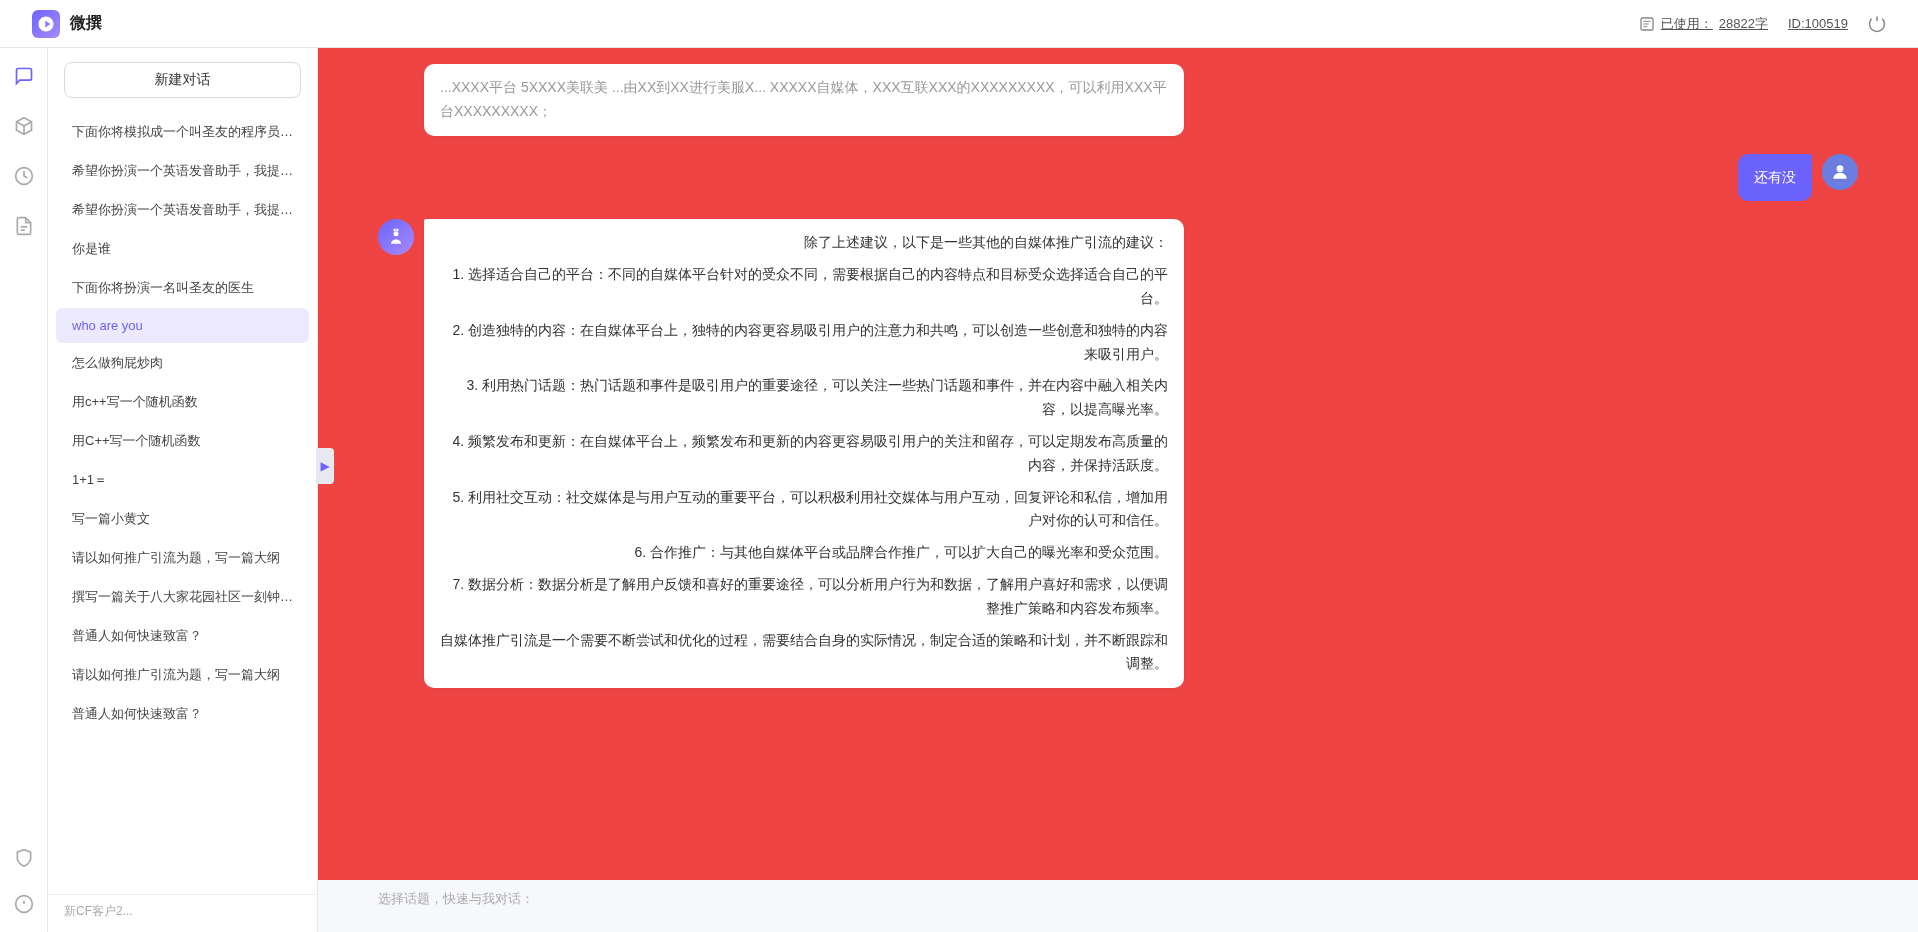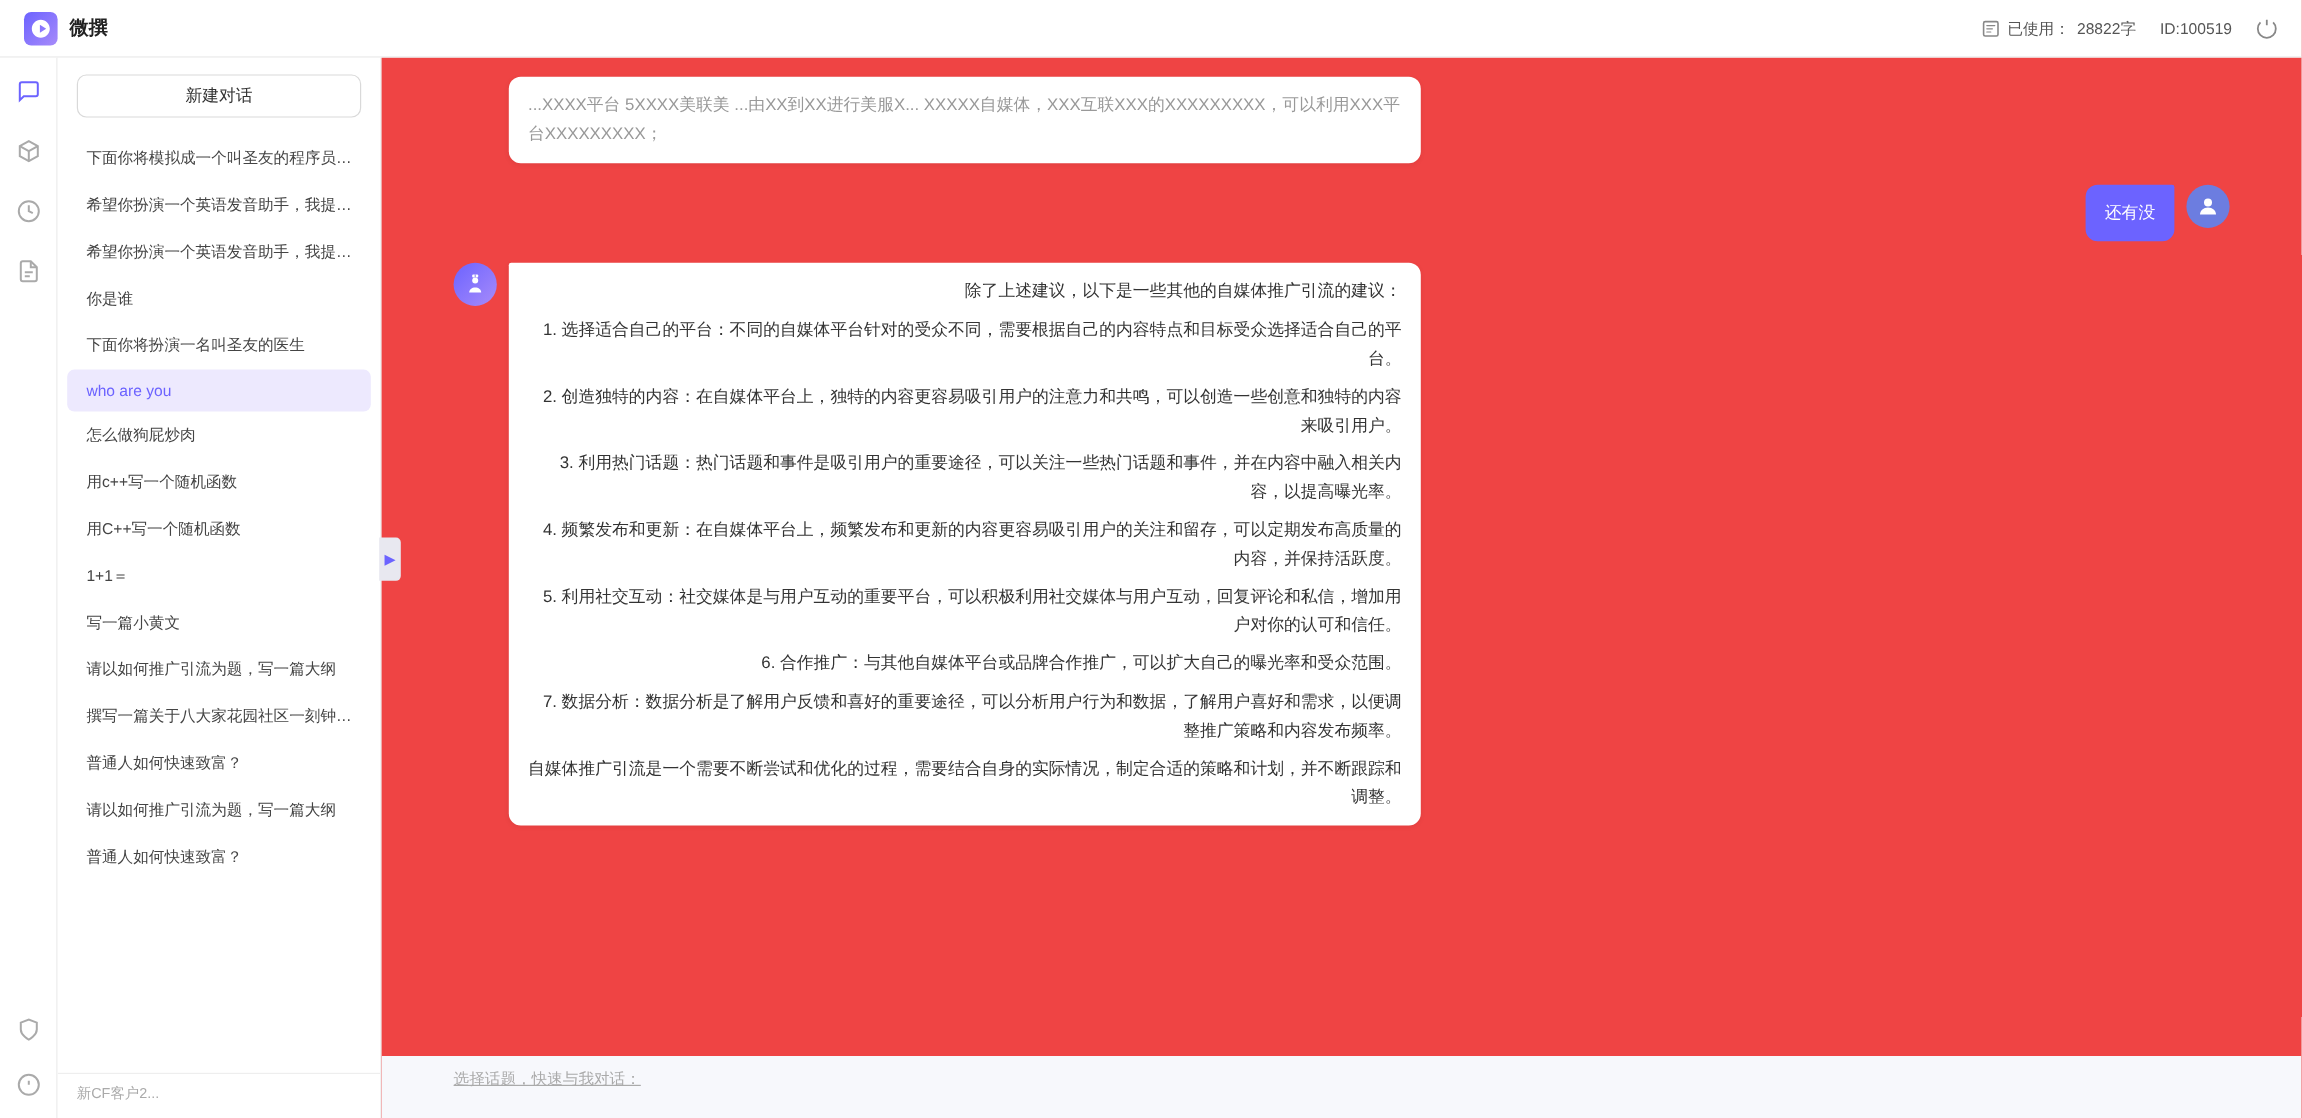"微撰" .header { padding: 0 20px -> 0 32px }
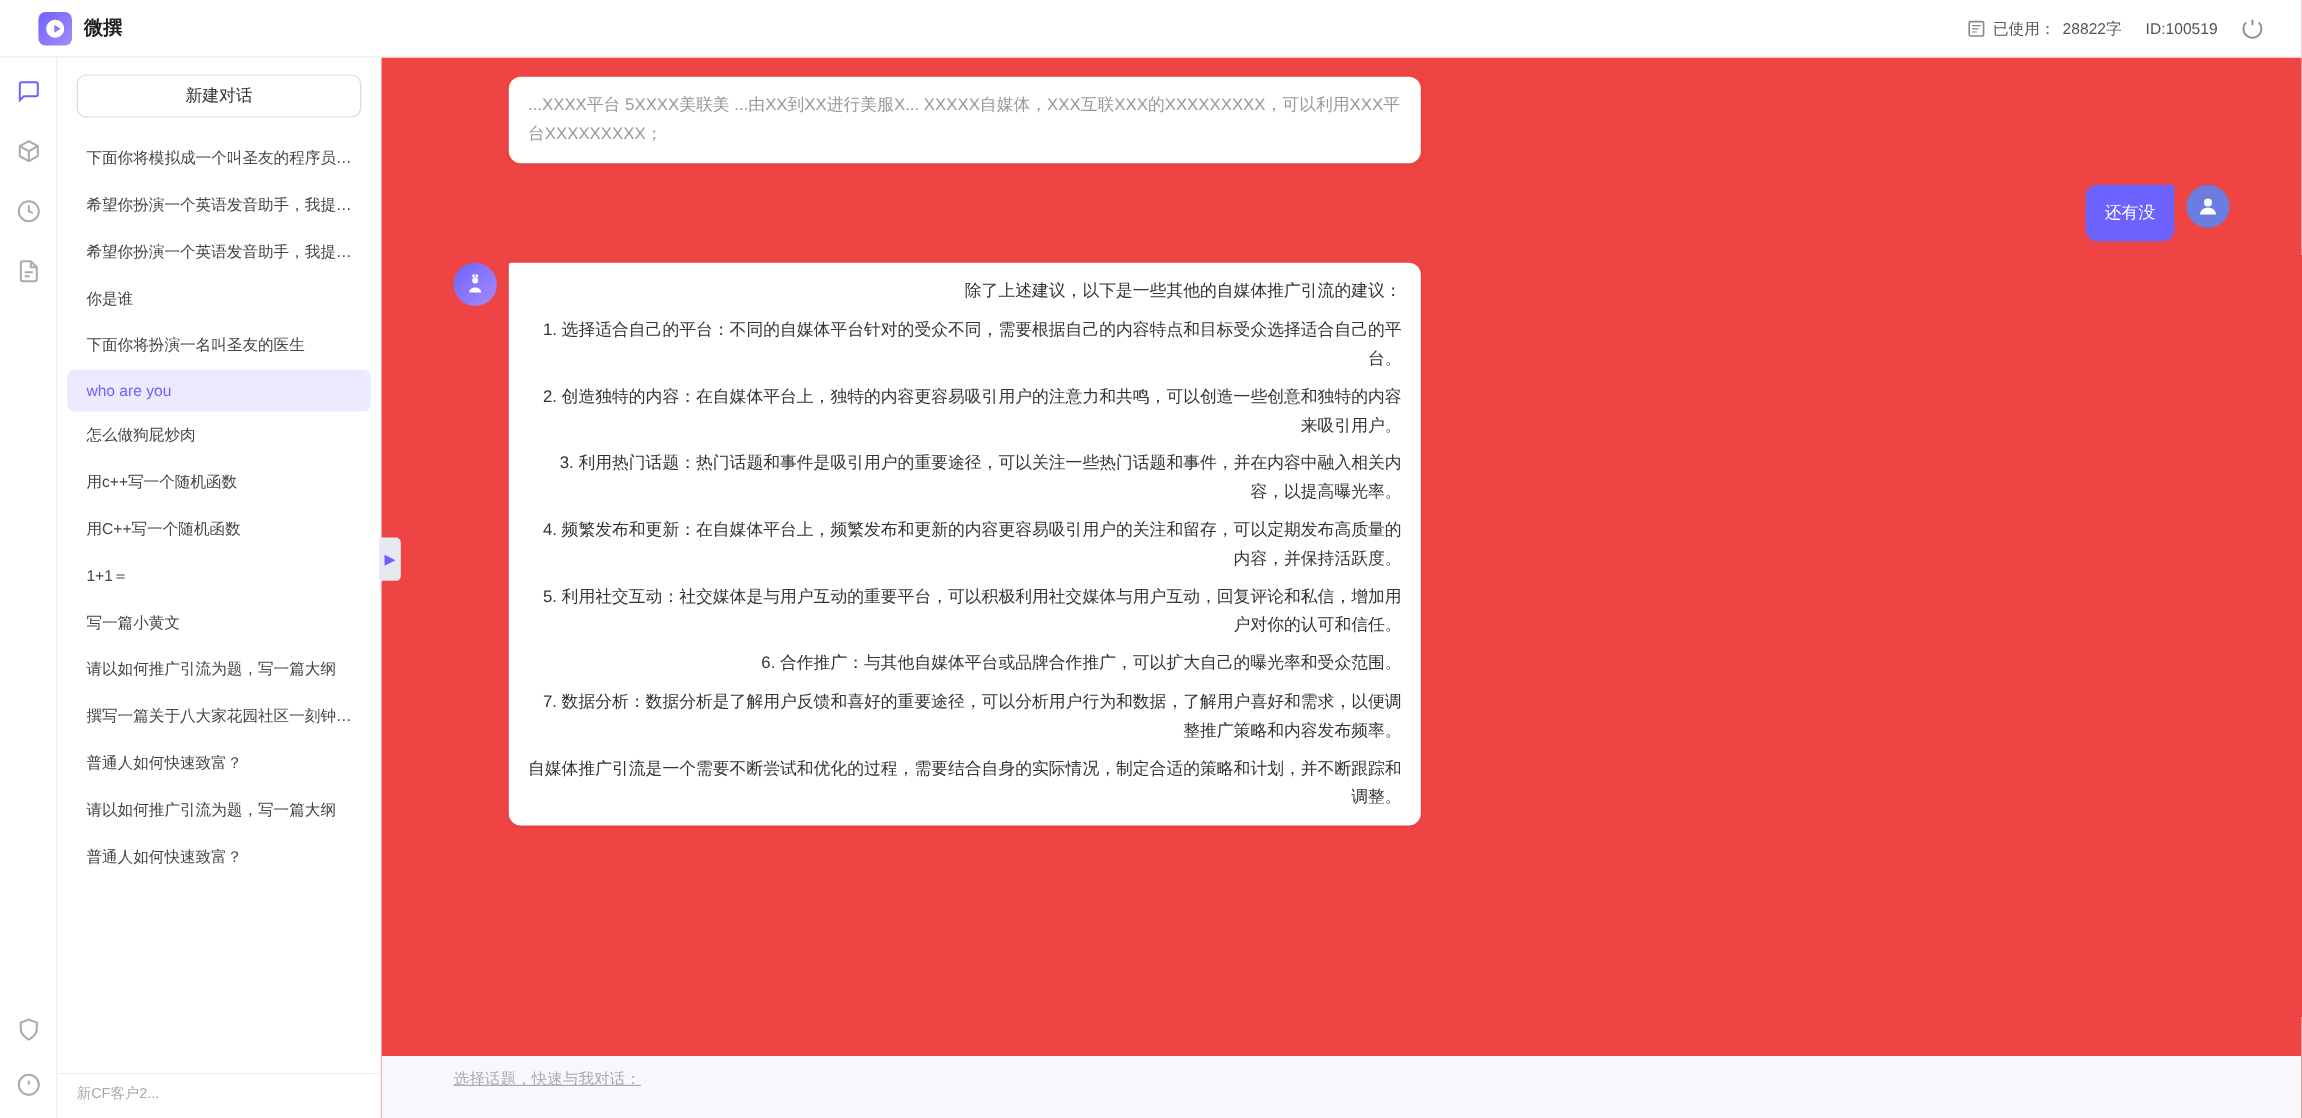"已使用：" .header-right { text-decoration: none -> underline }
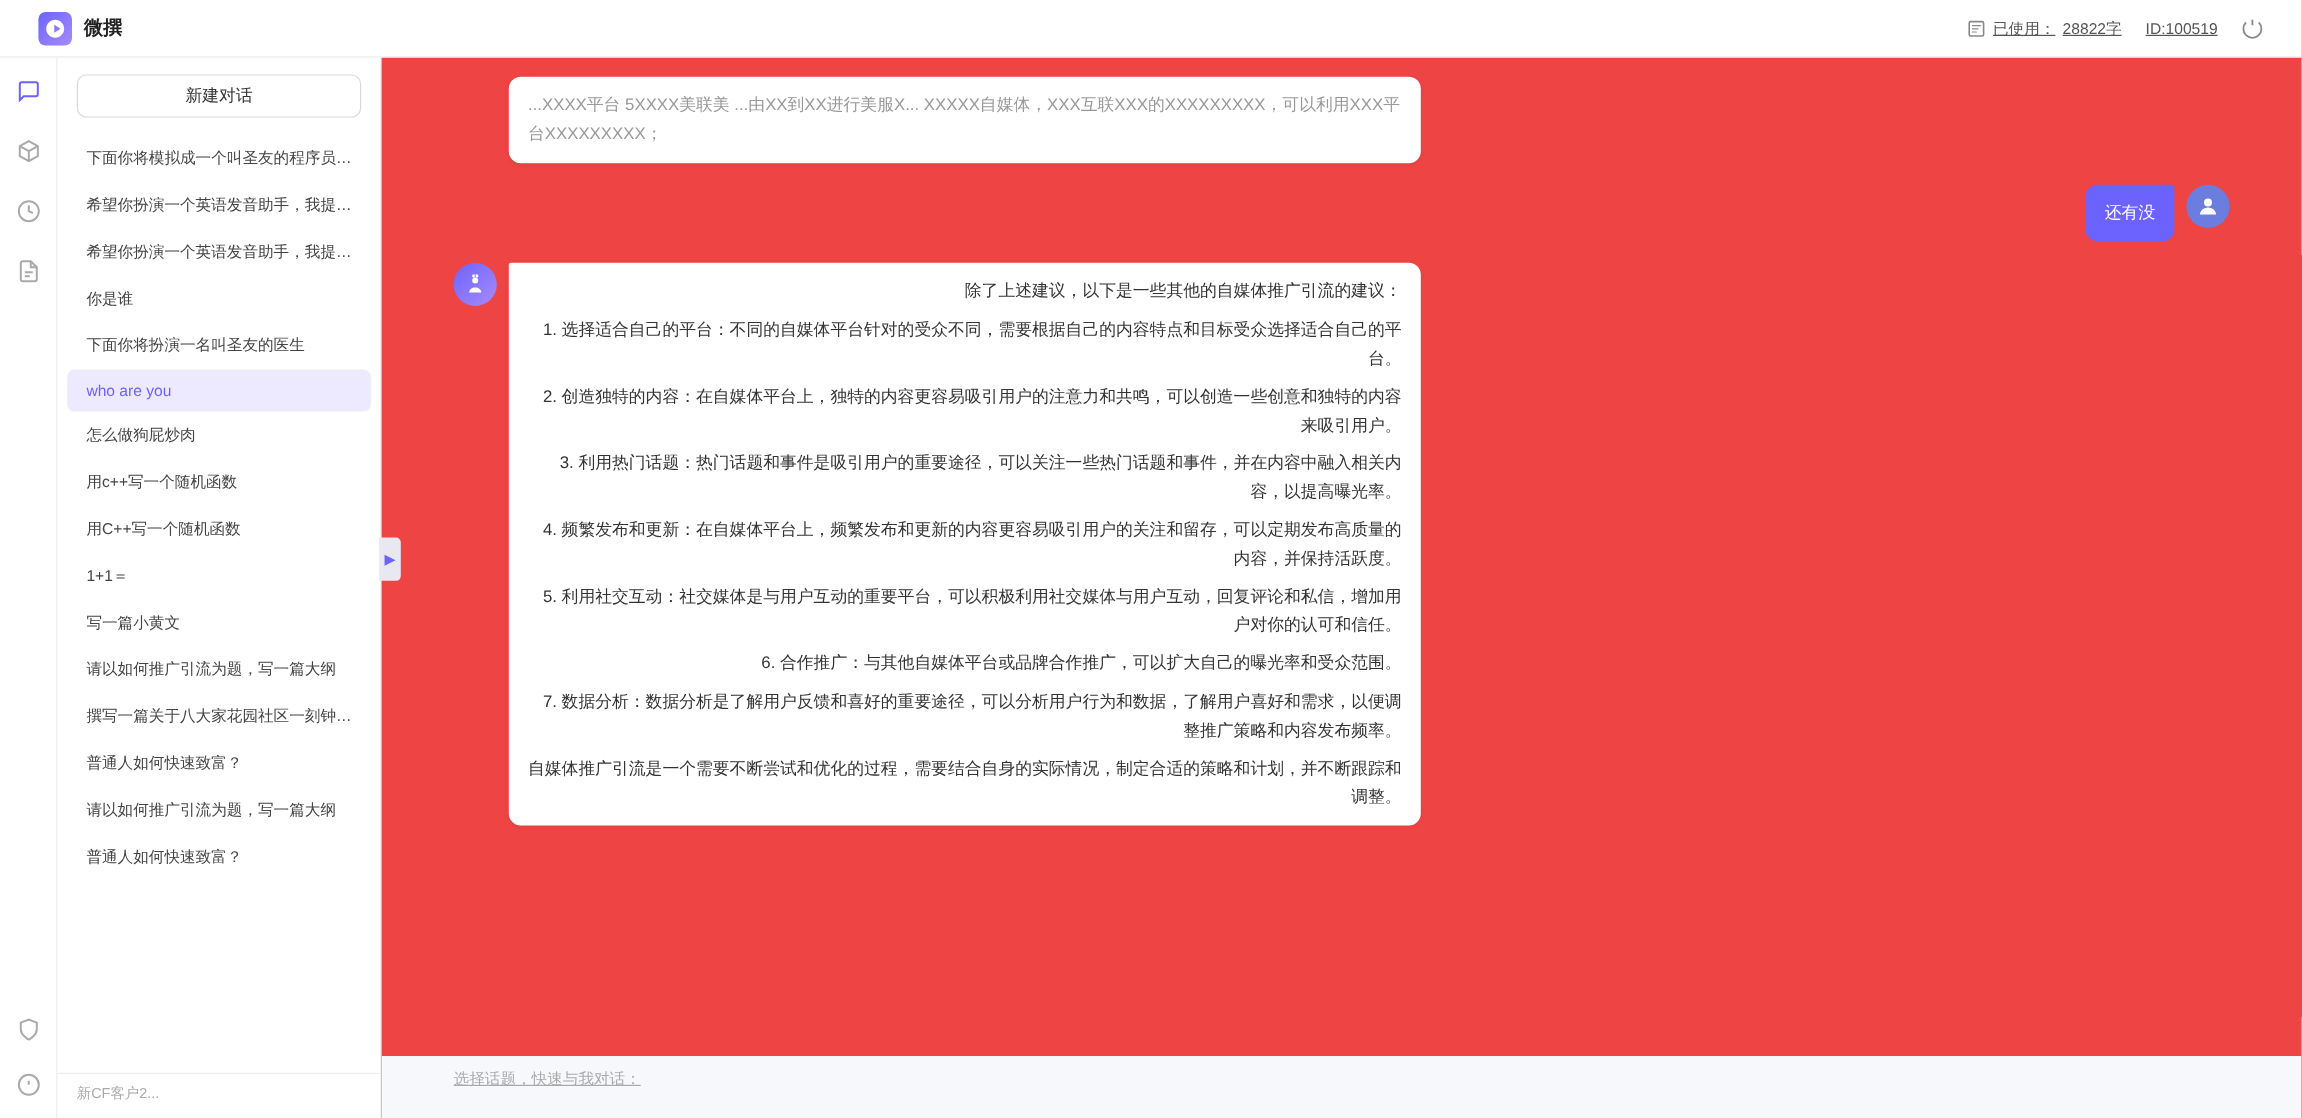"选择话题，快速与我对话：" .quick-topics { text-decoration: underline -> none }
